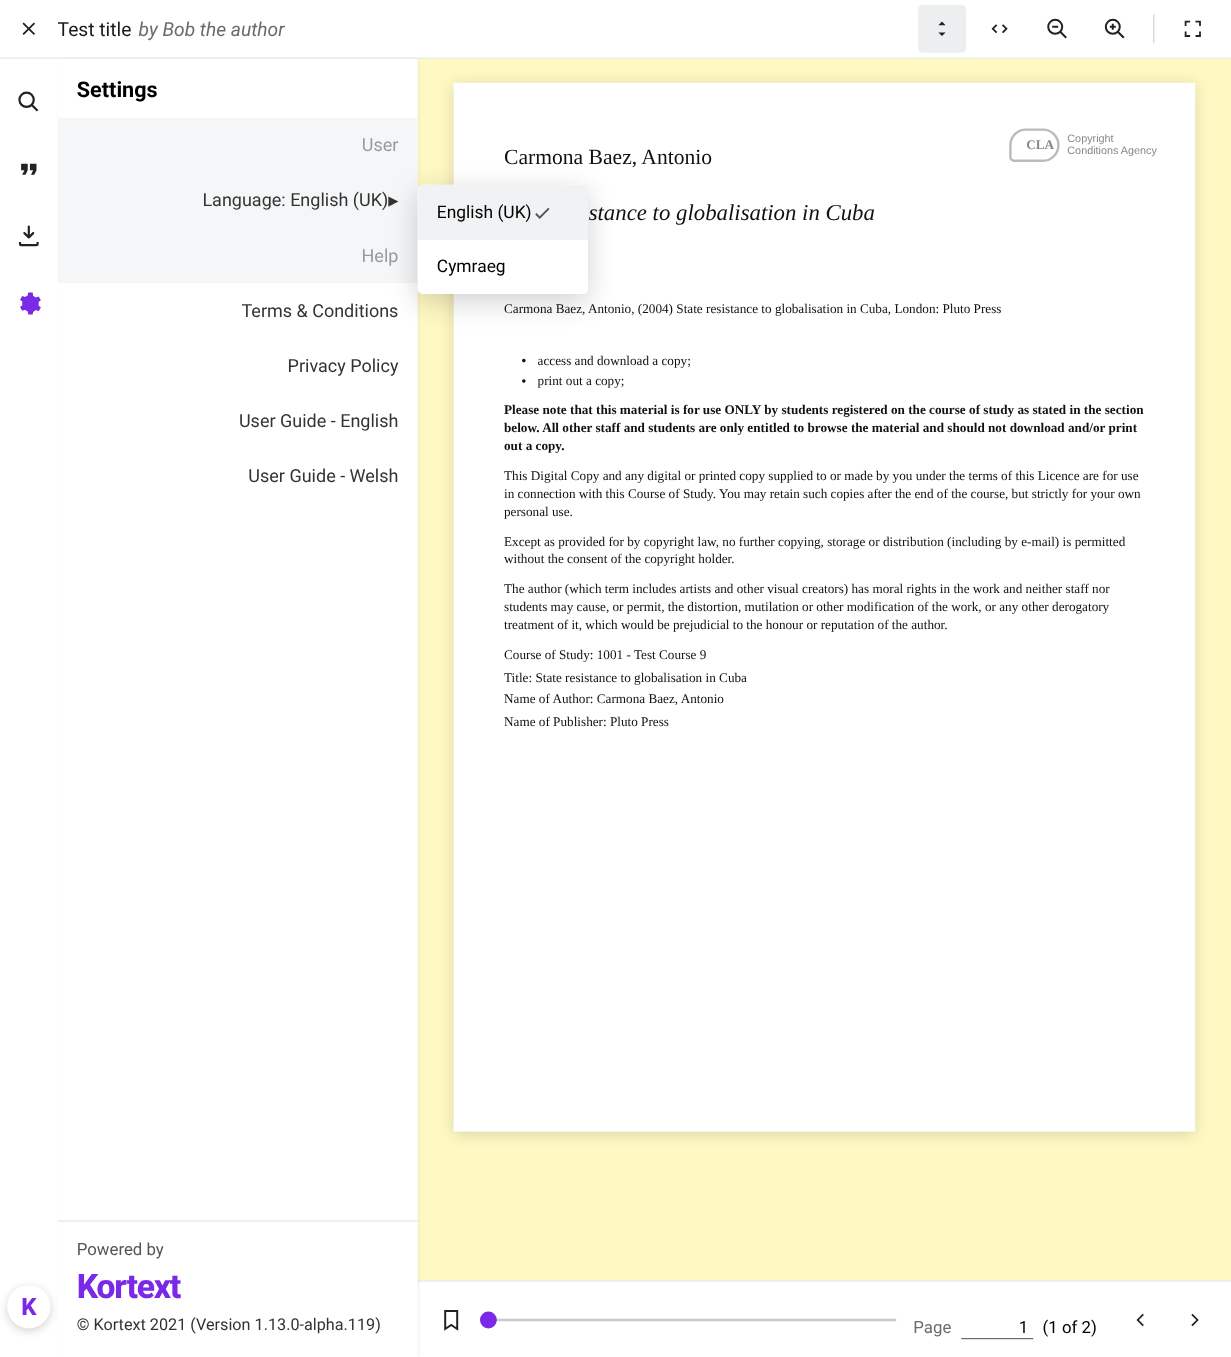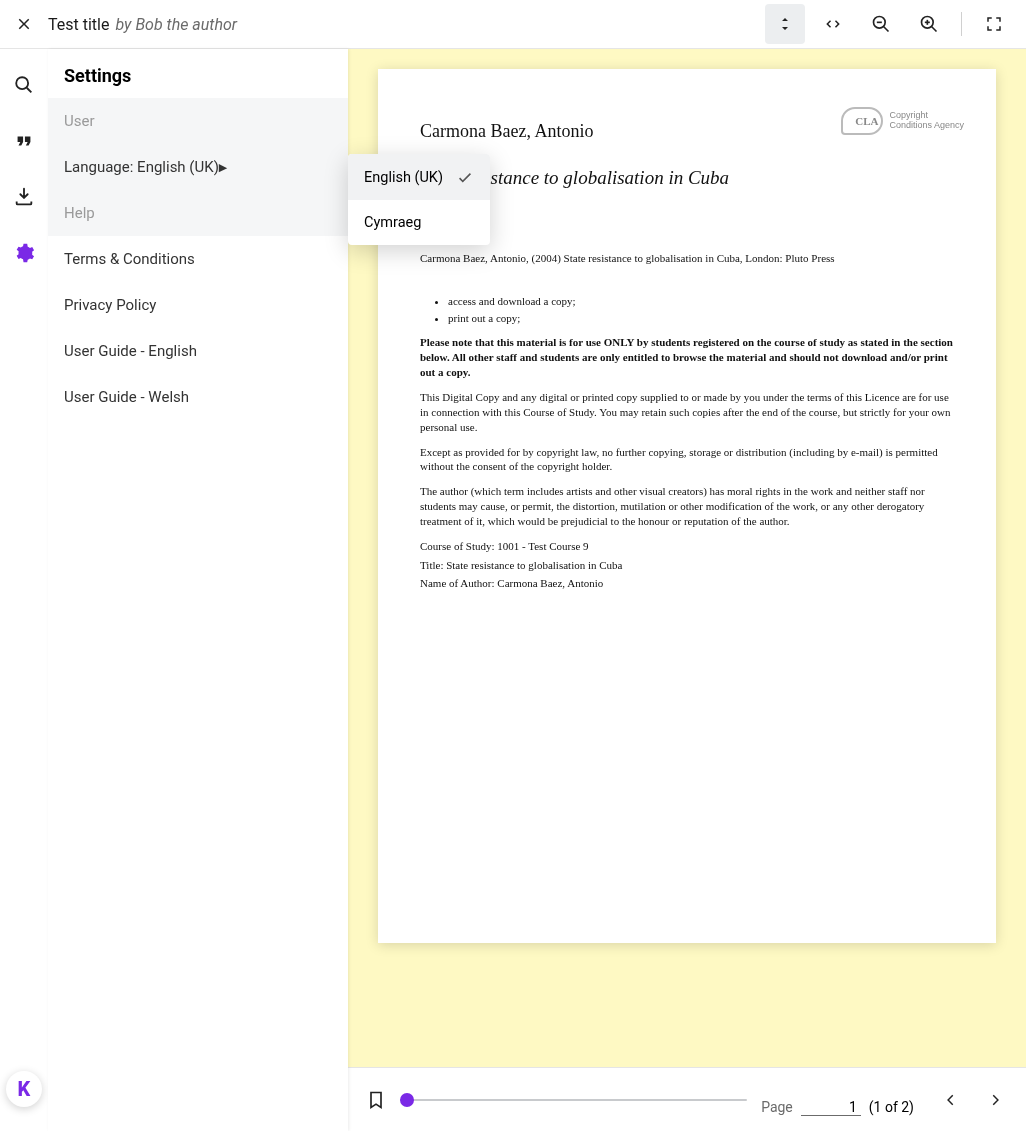"User" .menu-item { justify-content: flex-start -> flex-end }
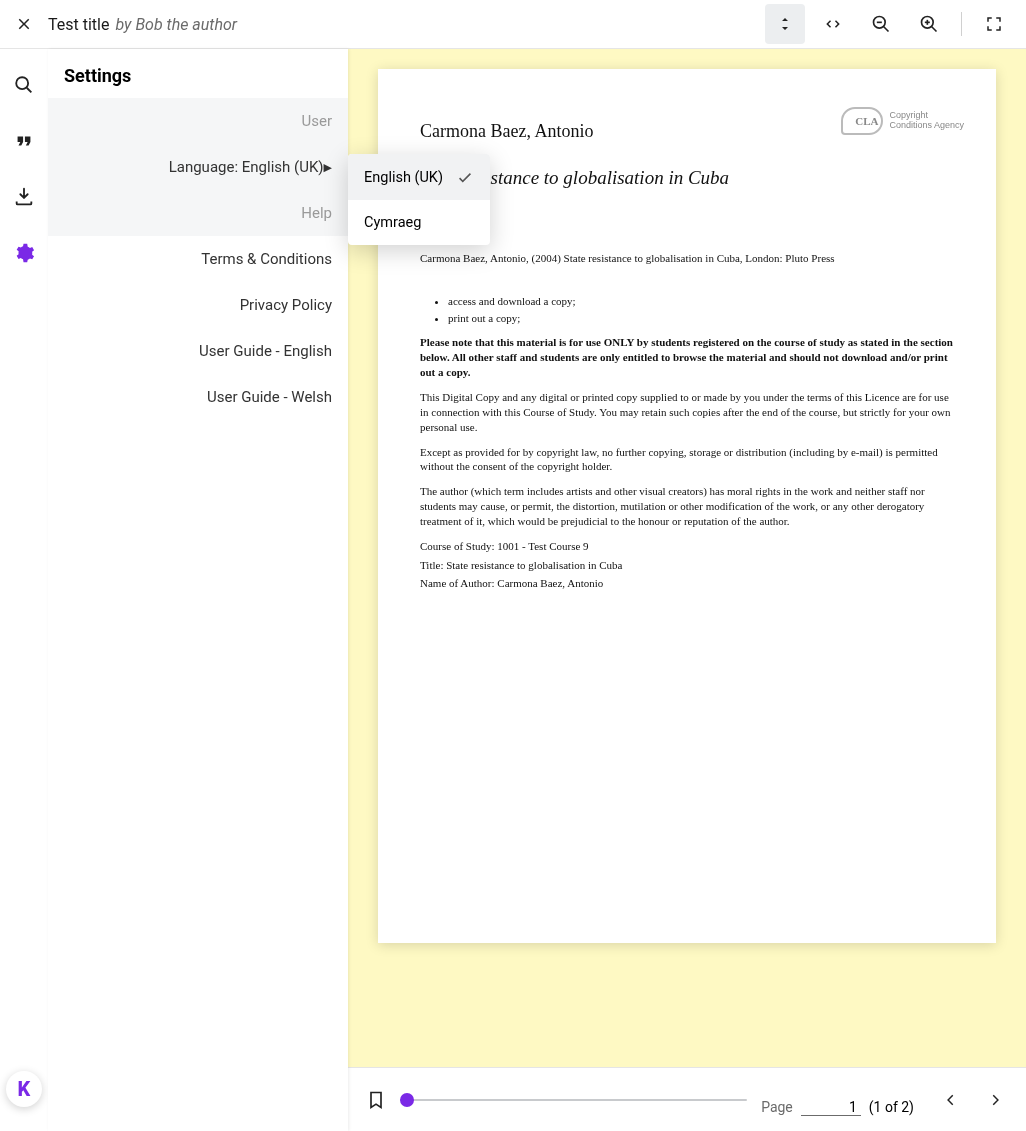"English (UK)" .flyout .opt { justify-content: space-between -> none }
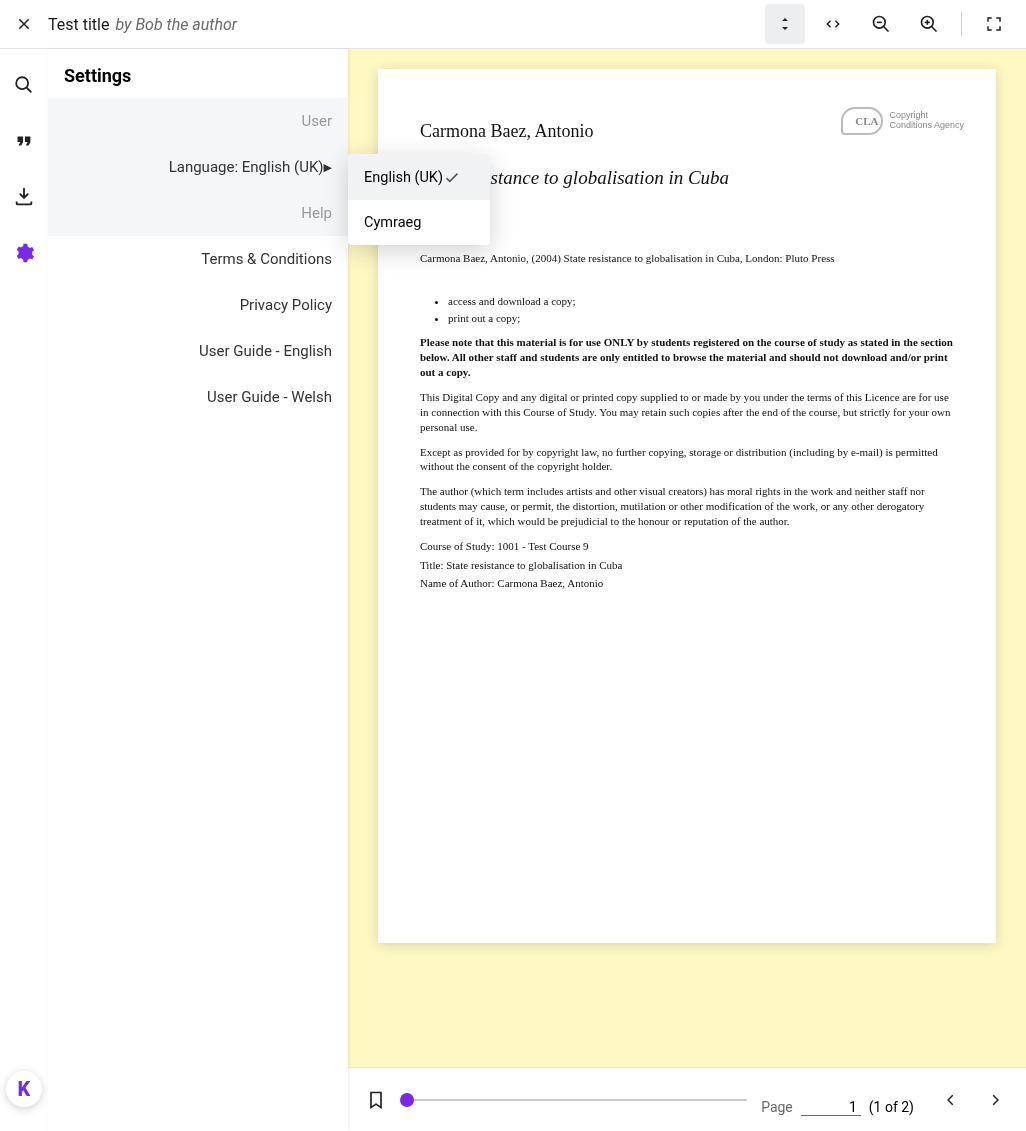"Name of Publisher: Pluto Press" div { html: none -> <div>Name of Publisher: Pluto Press</div> }
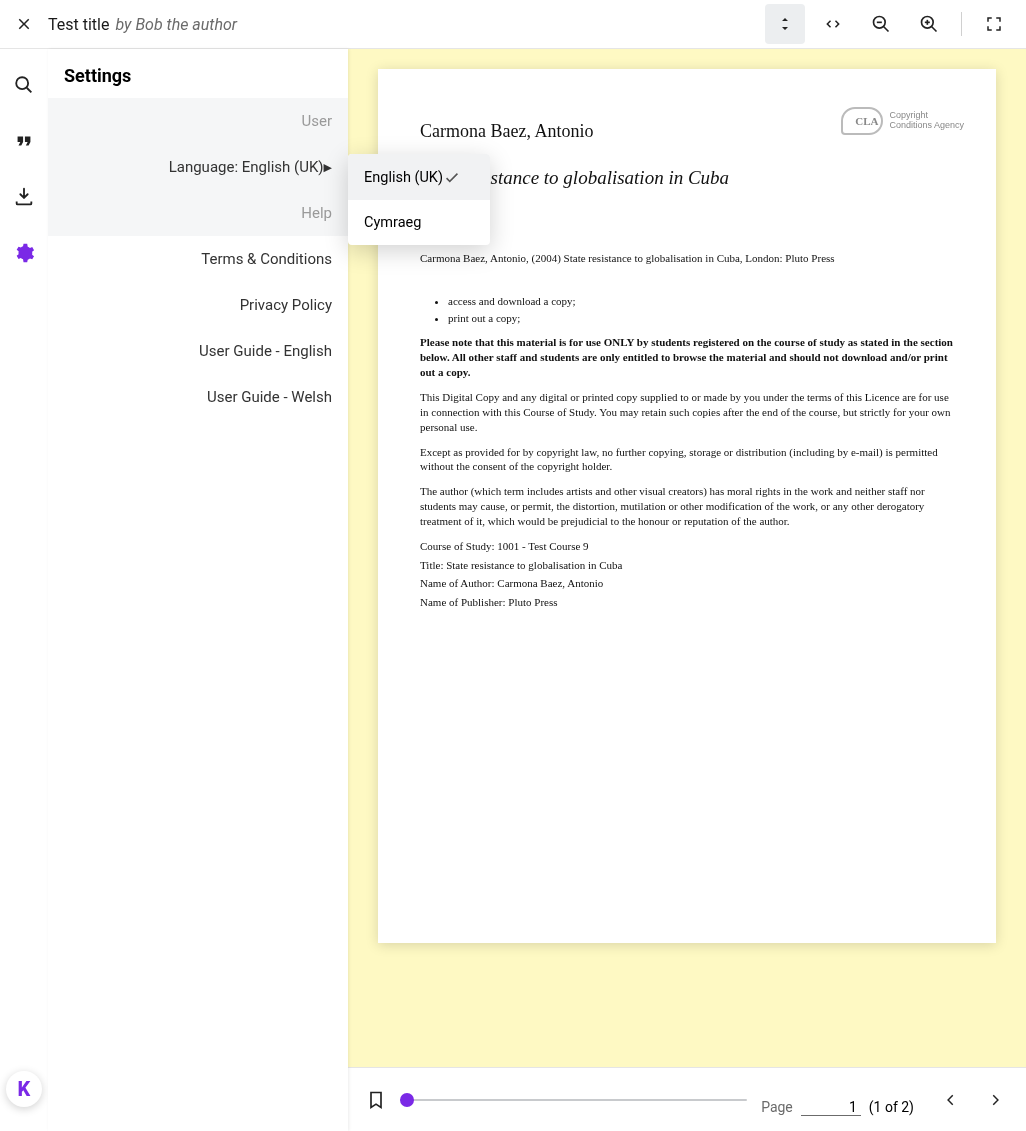"Powered by" div.panel-footer { html: none -> <div> <div>Powered by</div> <div>Kortext</div> <div>© Kortext 2021 (Version 1.13.0-alpha.119)</div> </div> }
